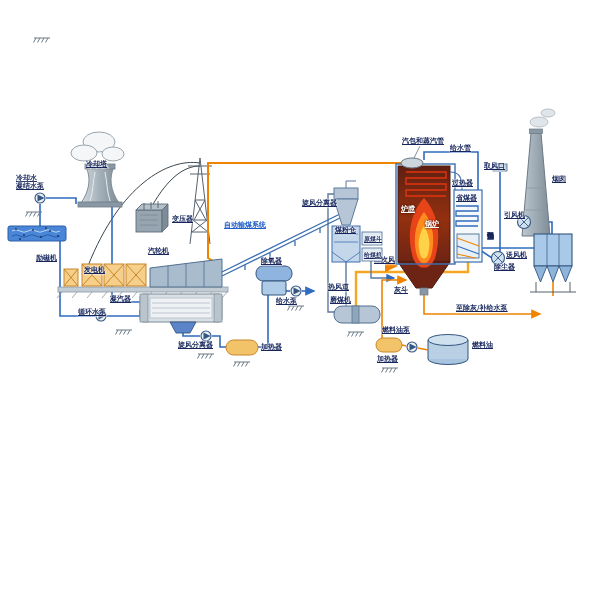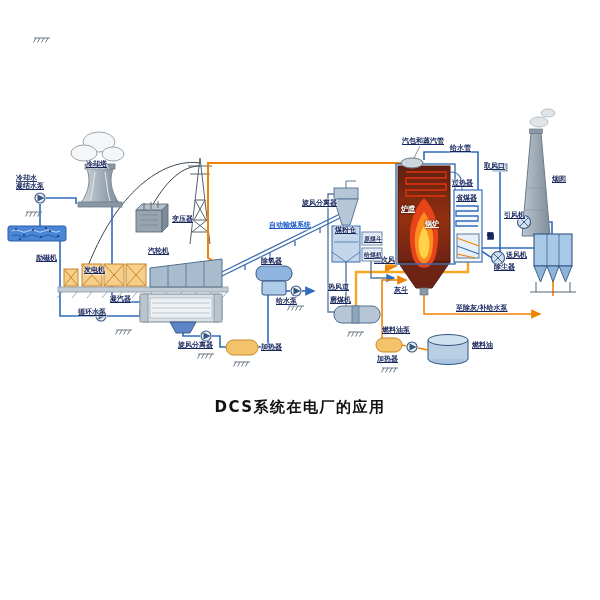"自动输煤系统" .lbl.blue { margin-left: 45px -> none }
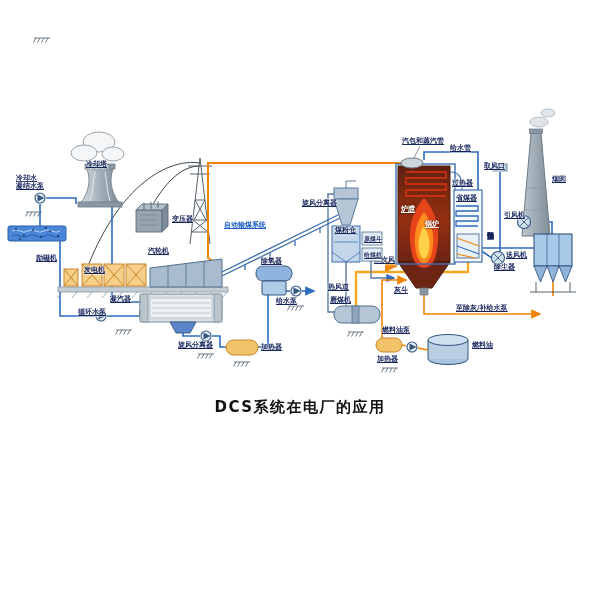"DCS系统在电厂的应用" div.title { html: <div>DCS系统在电厂的应用</div> -> none }
